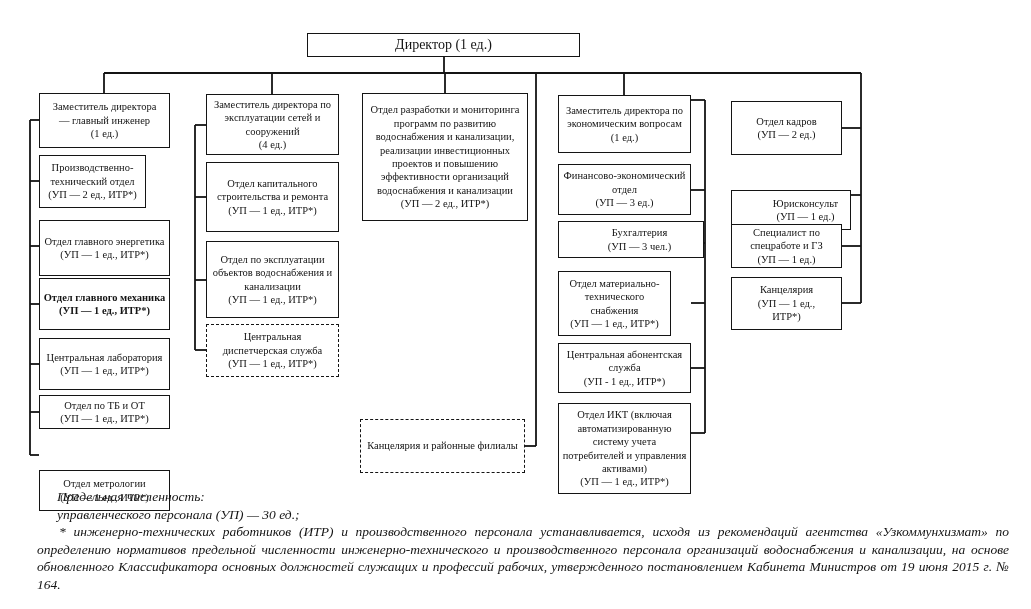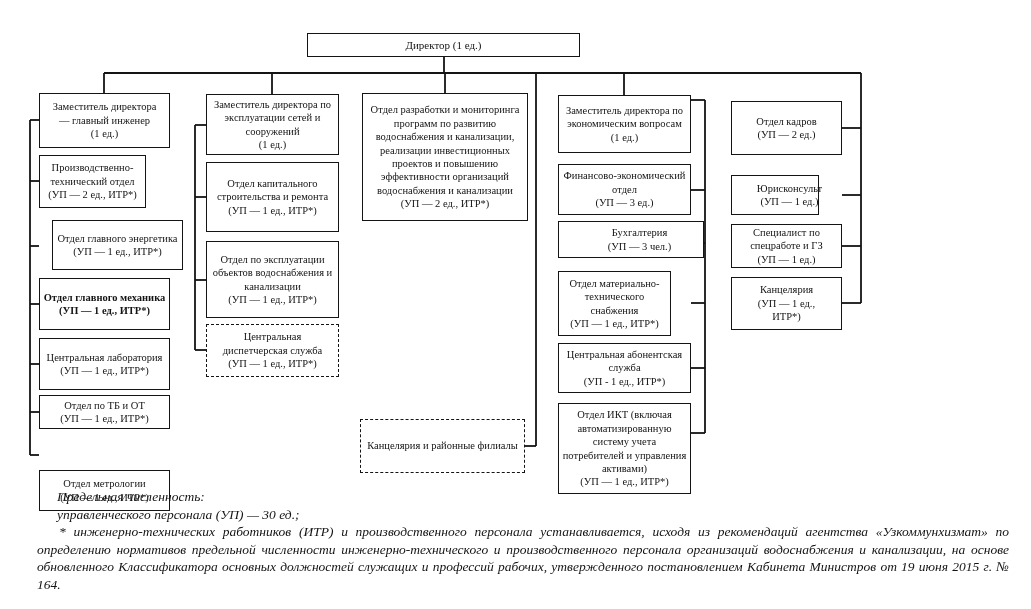"Директор (1 ед.)" .node.director { font-size: 11px -> 14px }
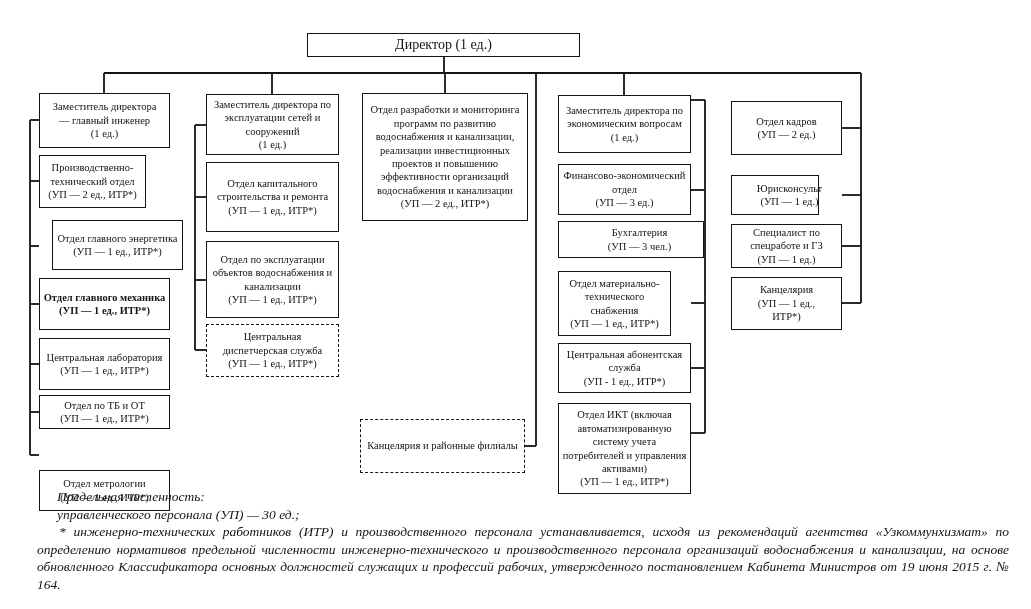"Заместитель директора по эксплуатации" div.node { text: 1 -> 4 }
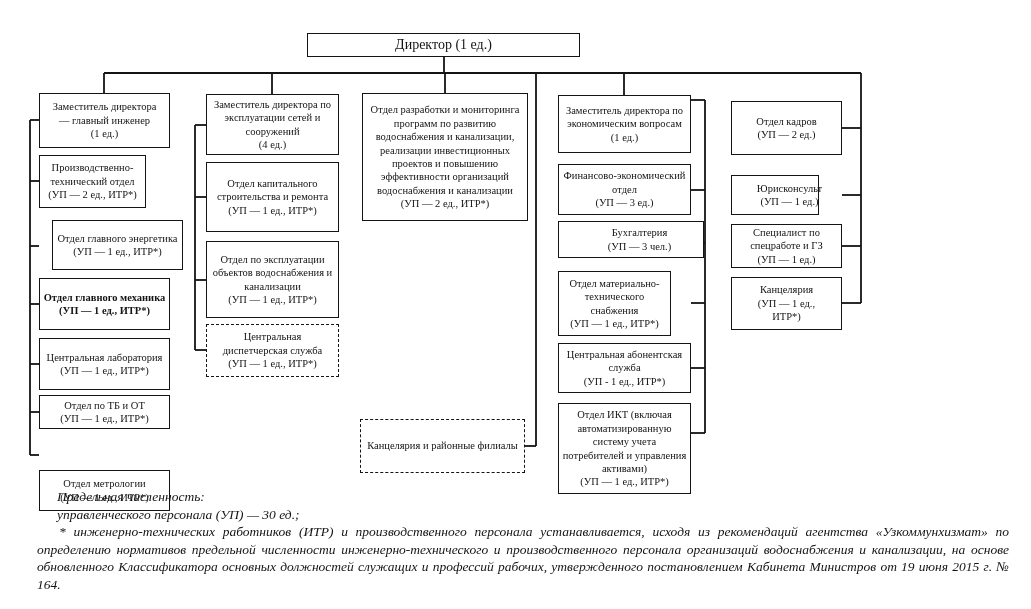"Юрисконсульт" div.node { top: 175px -> 190px; width: 88px -> 120px }
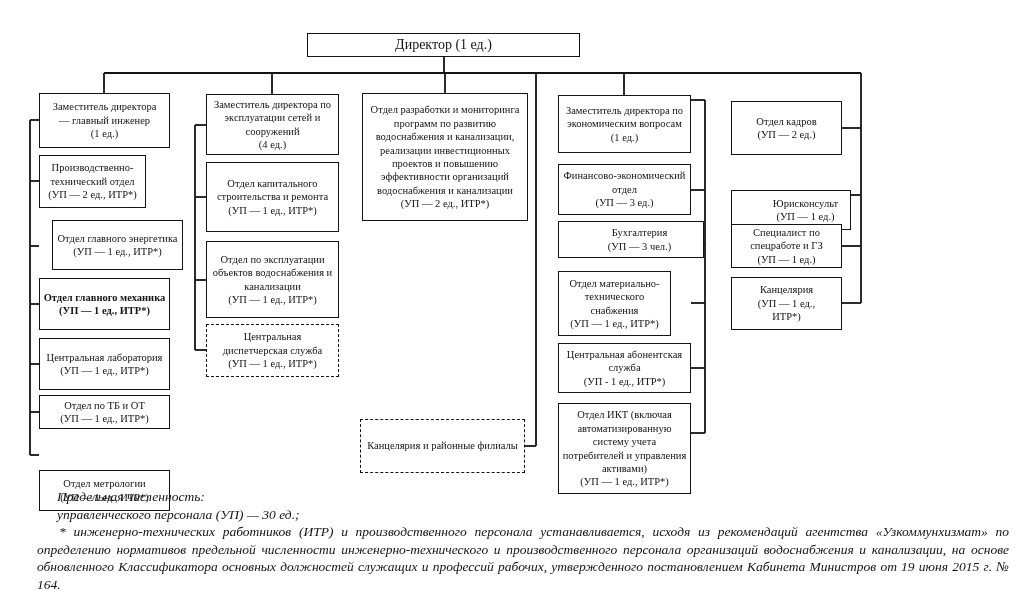"Отдел главного энергетика" div.node { height: 50px -> 56px; left: 52px -> 39px }
